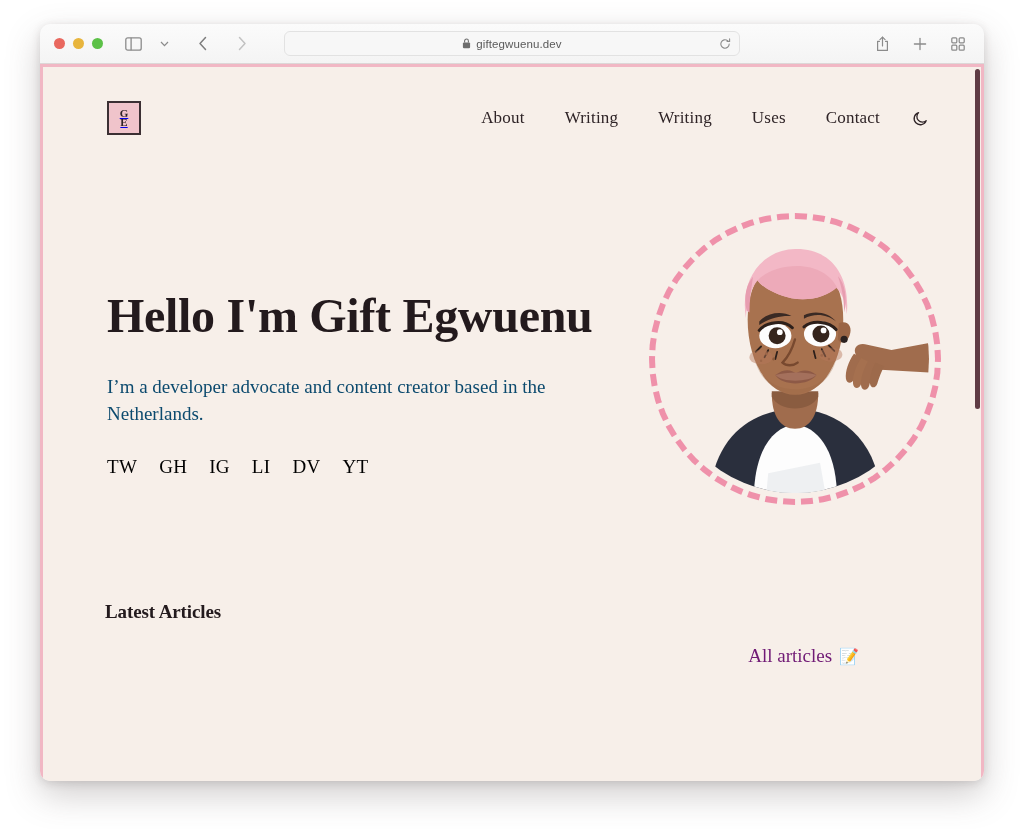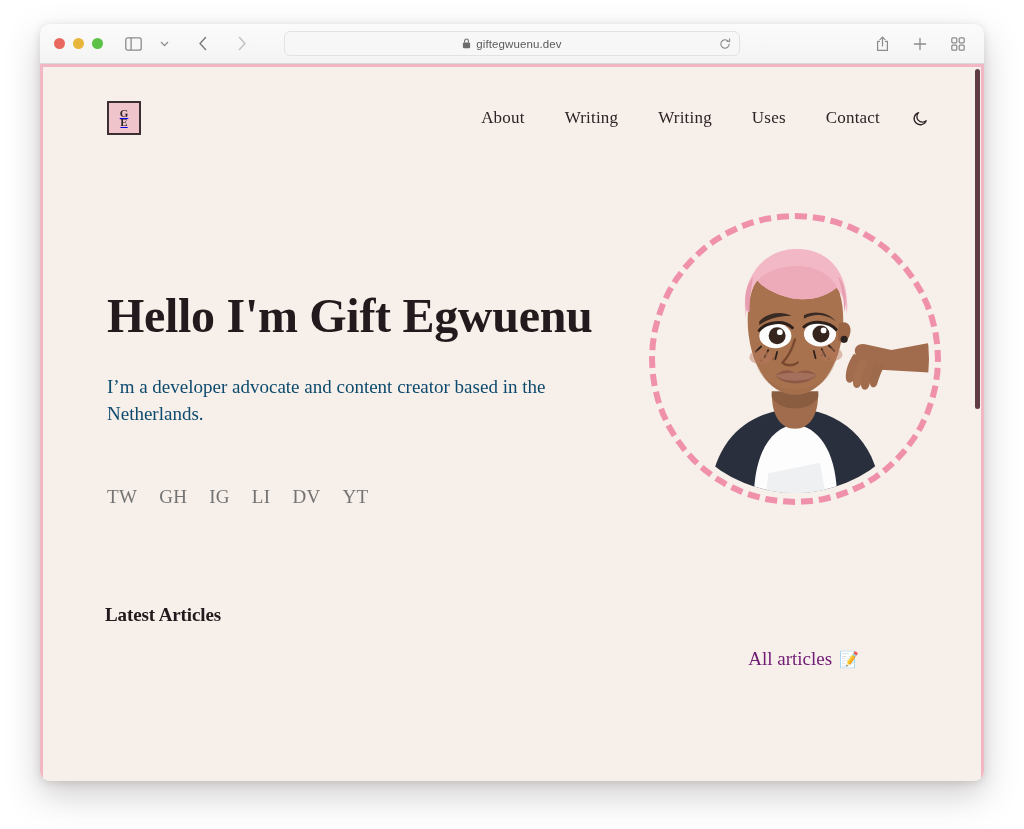"TW" .social-link { color: #737373 -> #000000; margin-top: 30px -> none }
